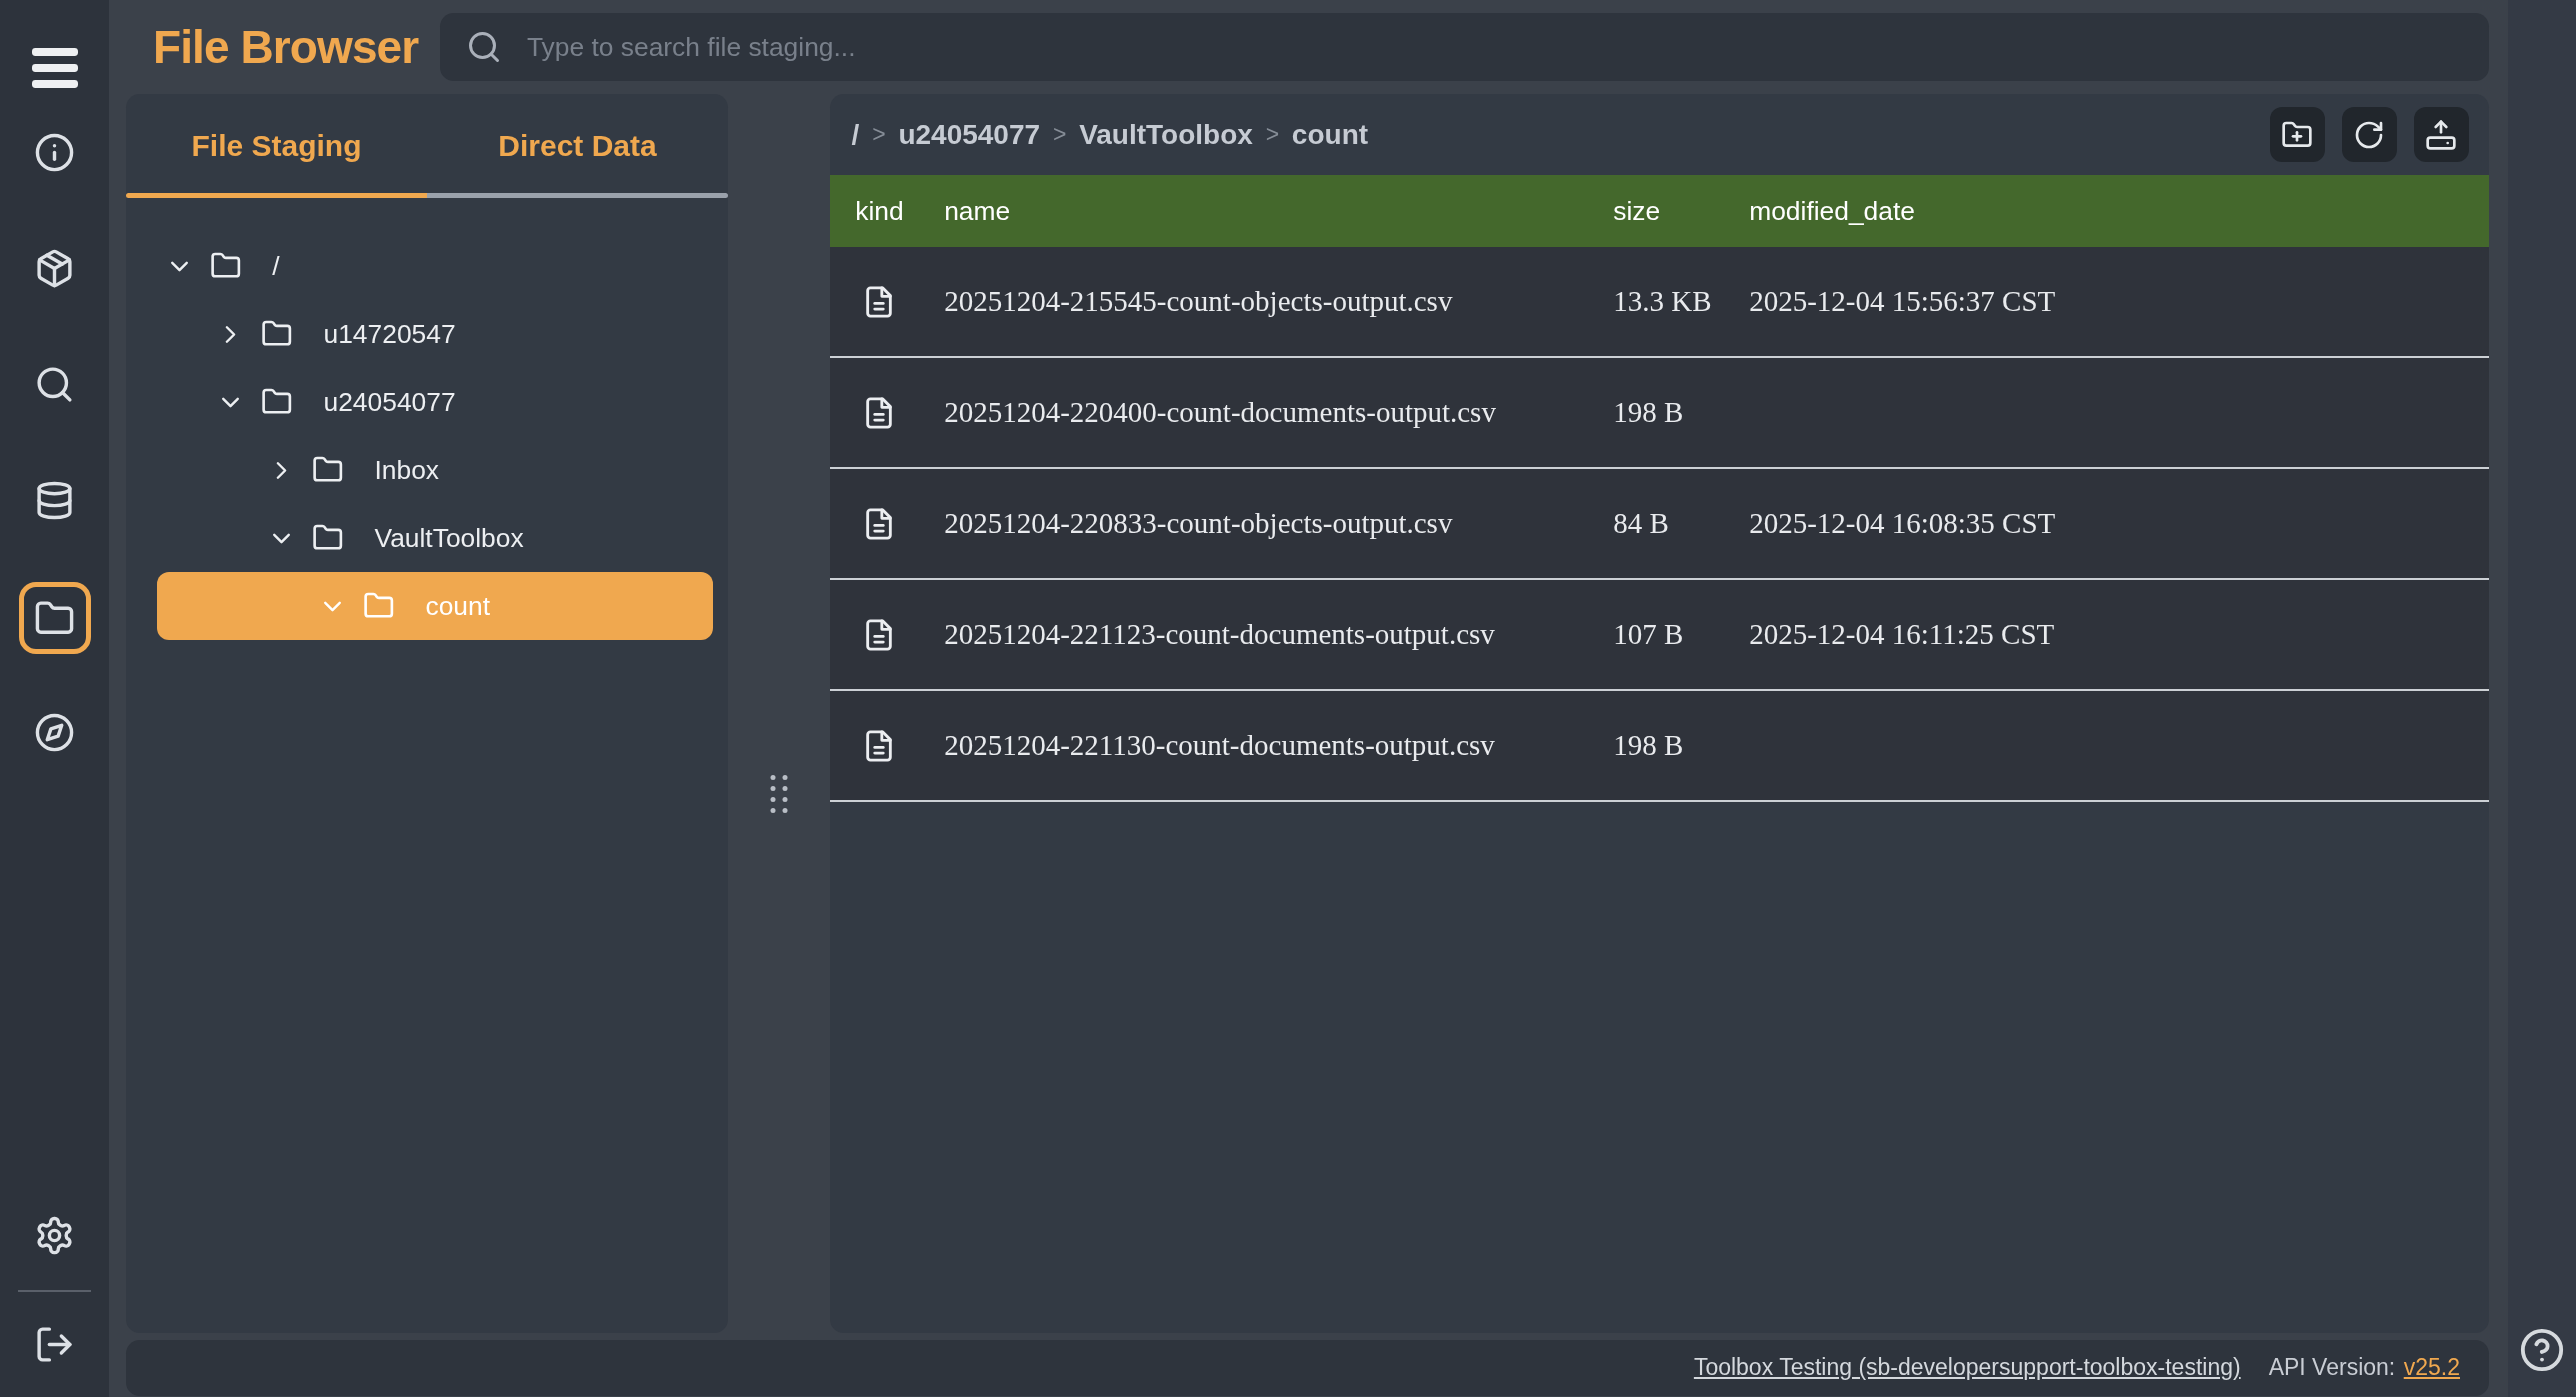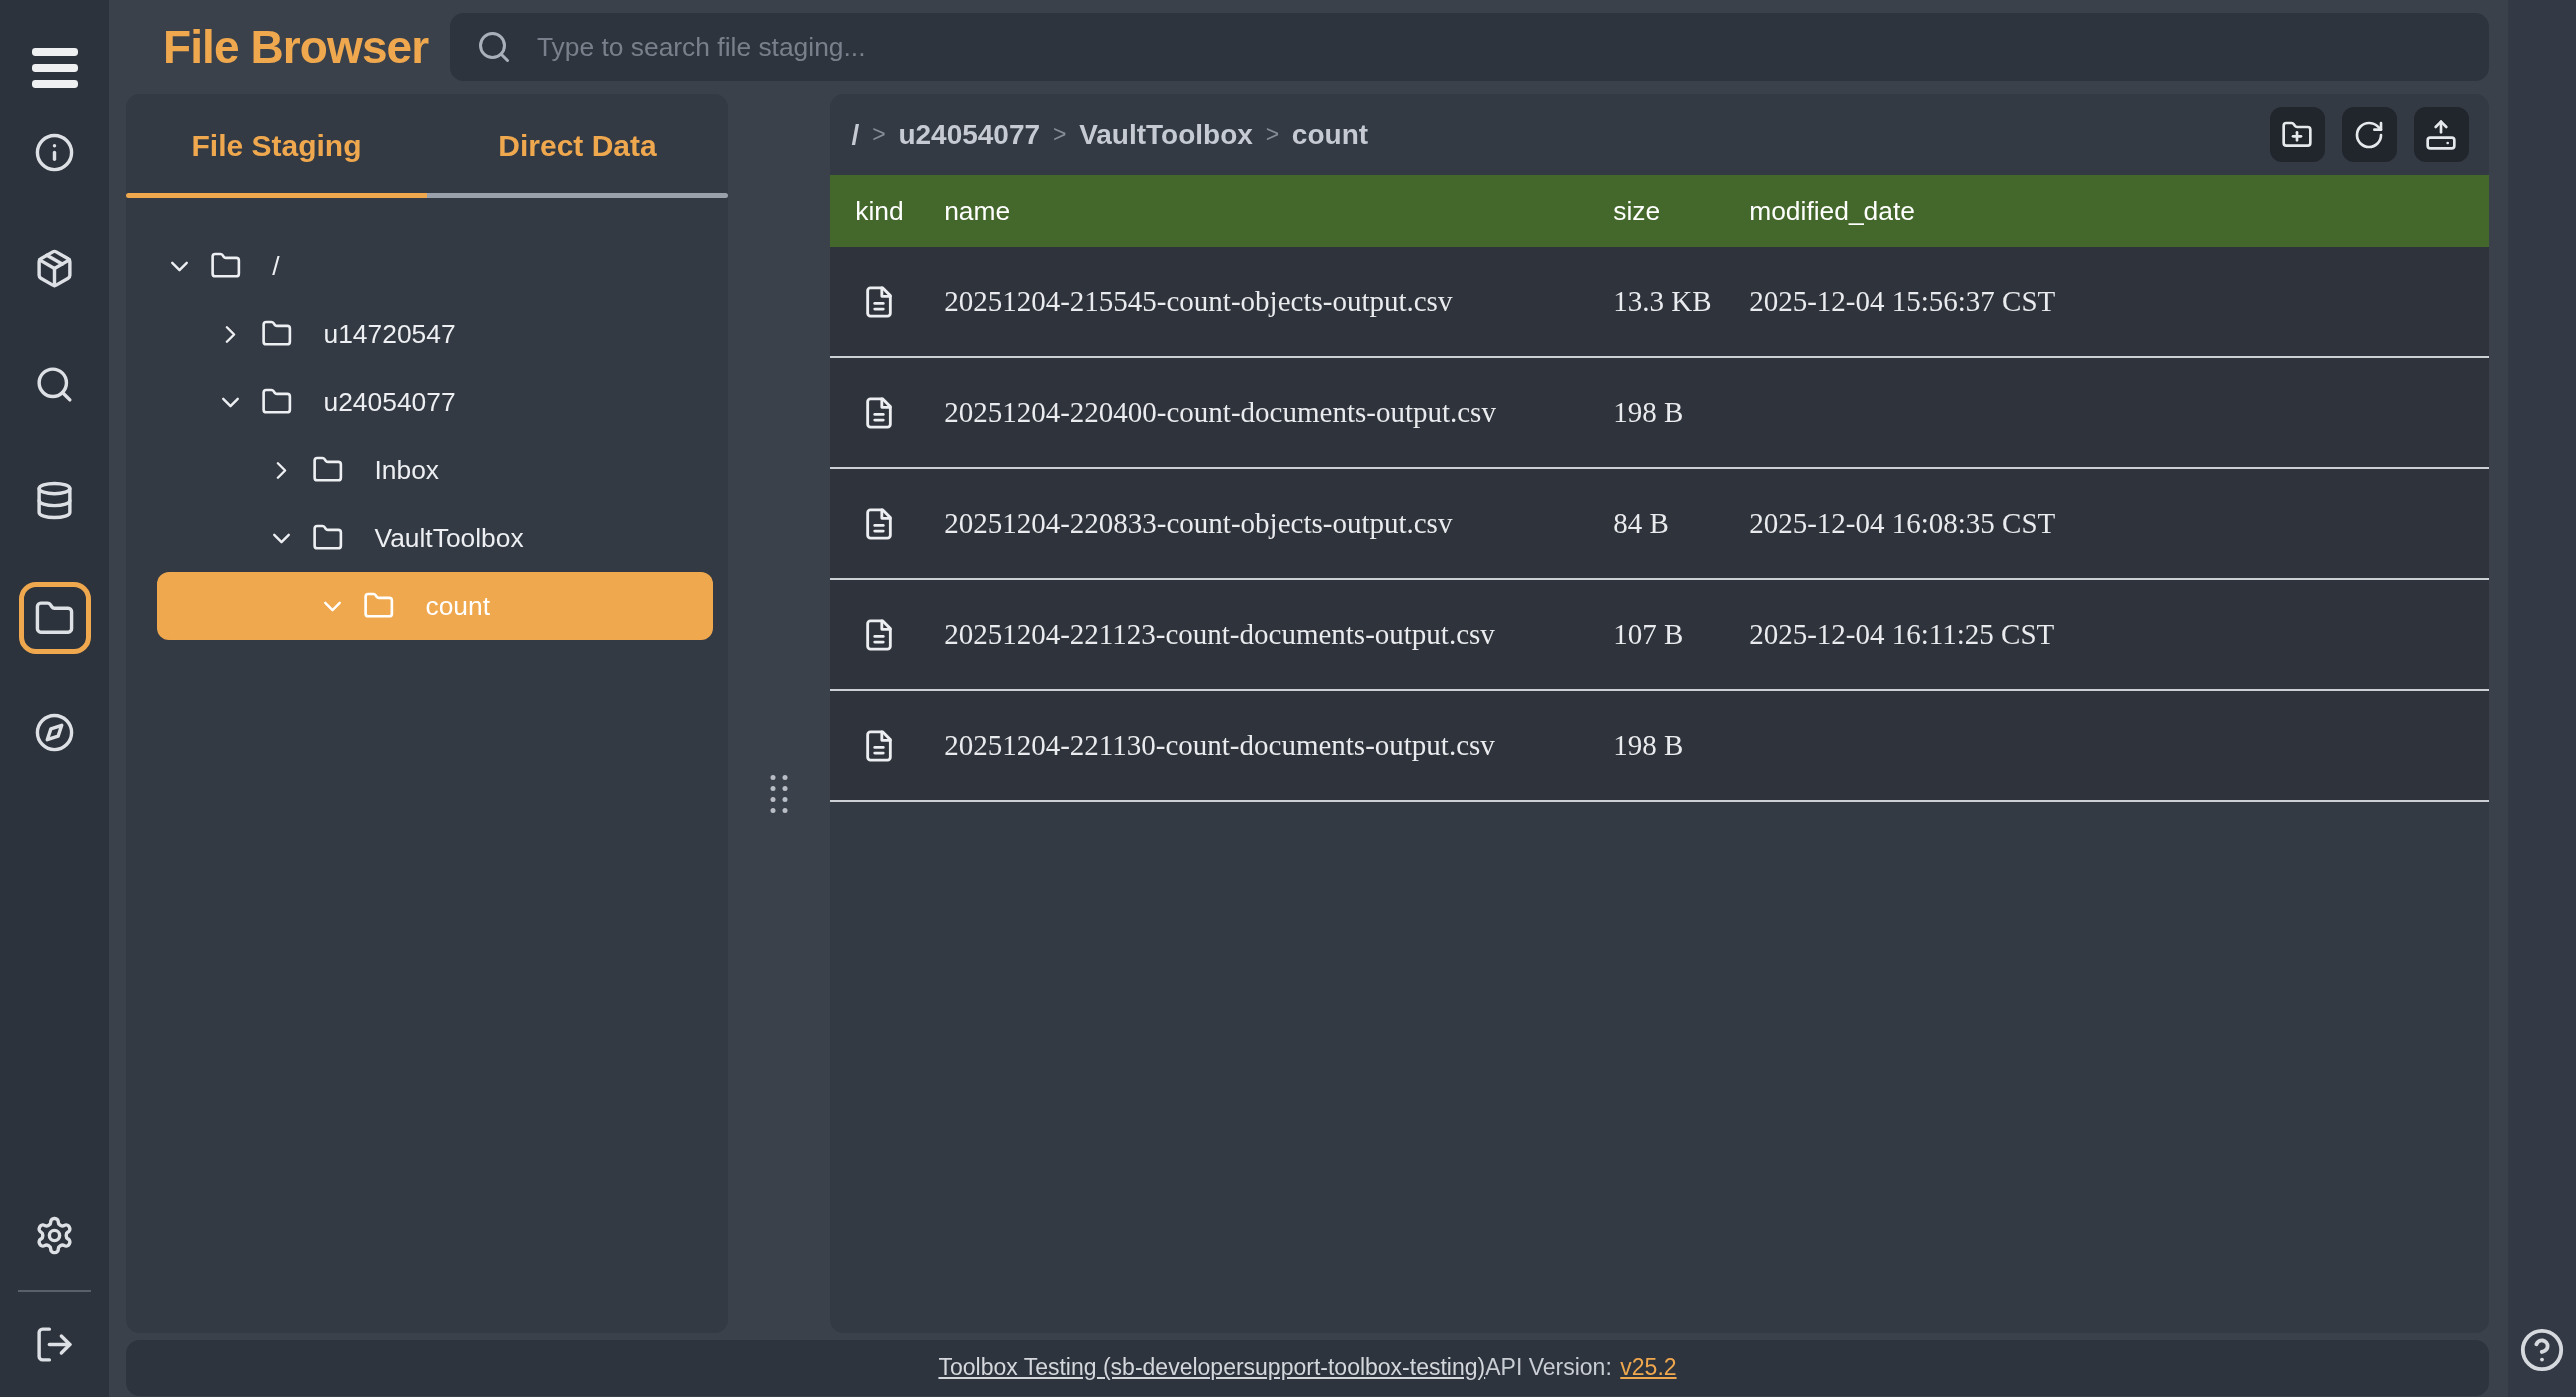"File Browser" .app-title { margin-left: 37px -> 27px }
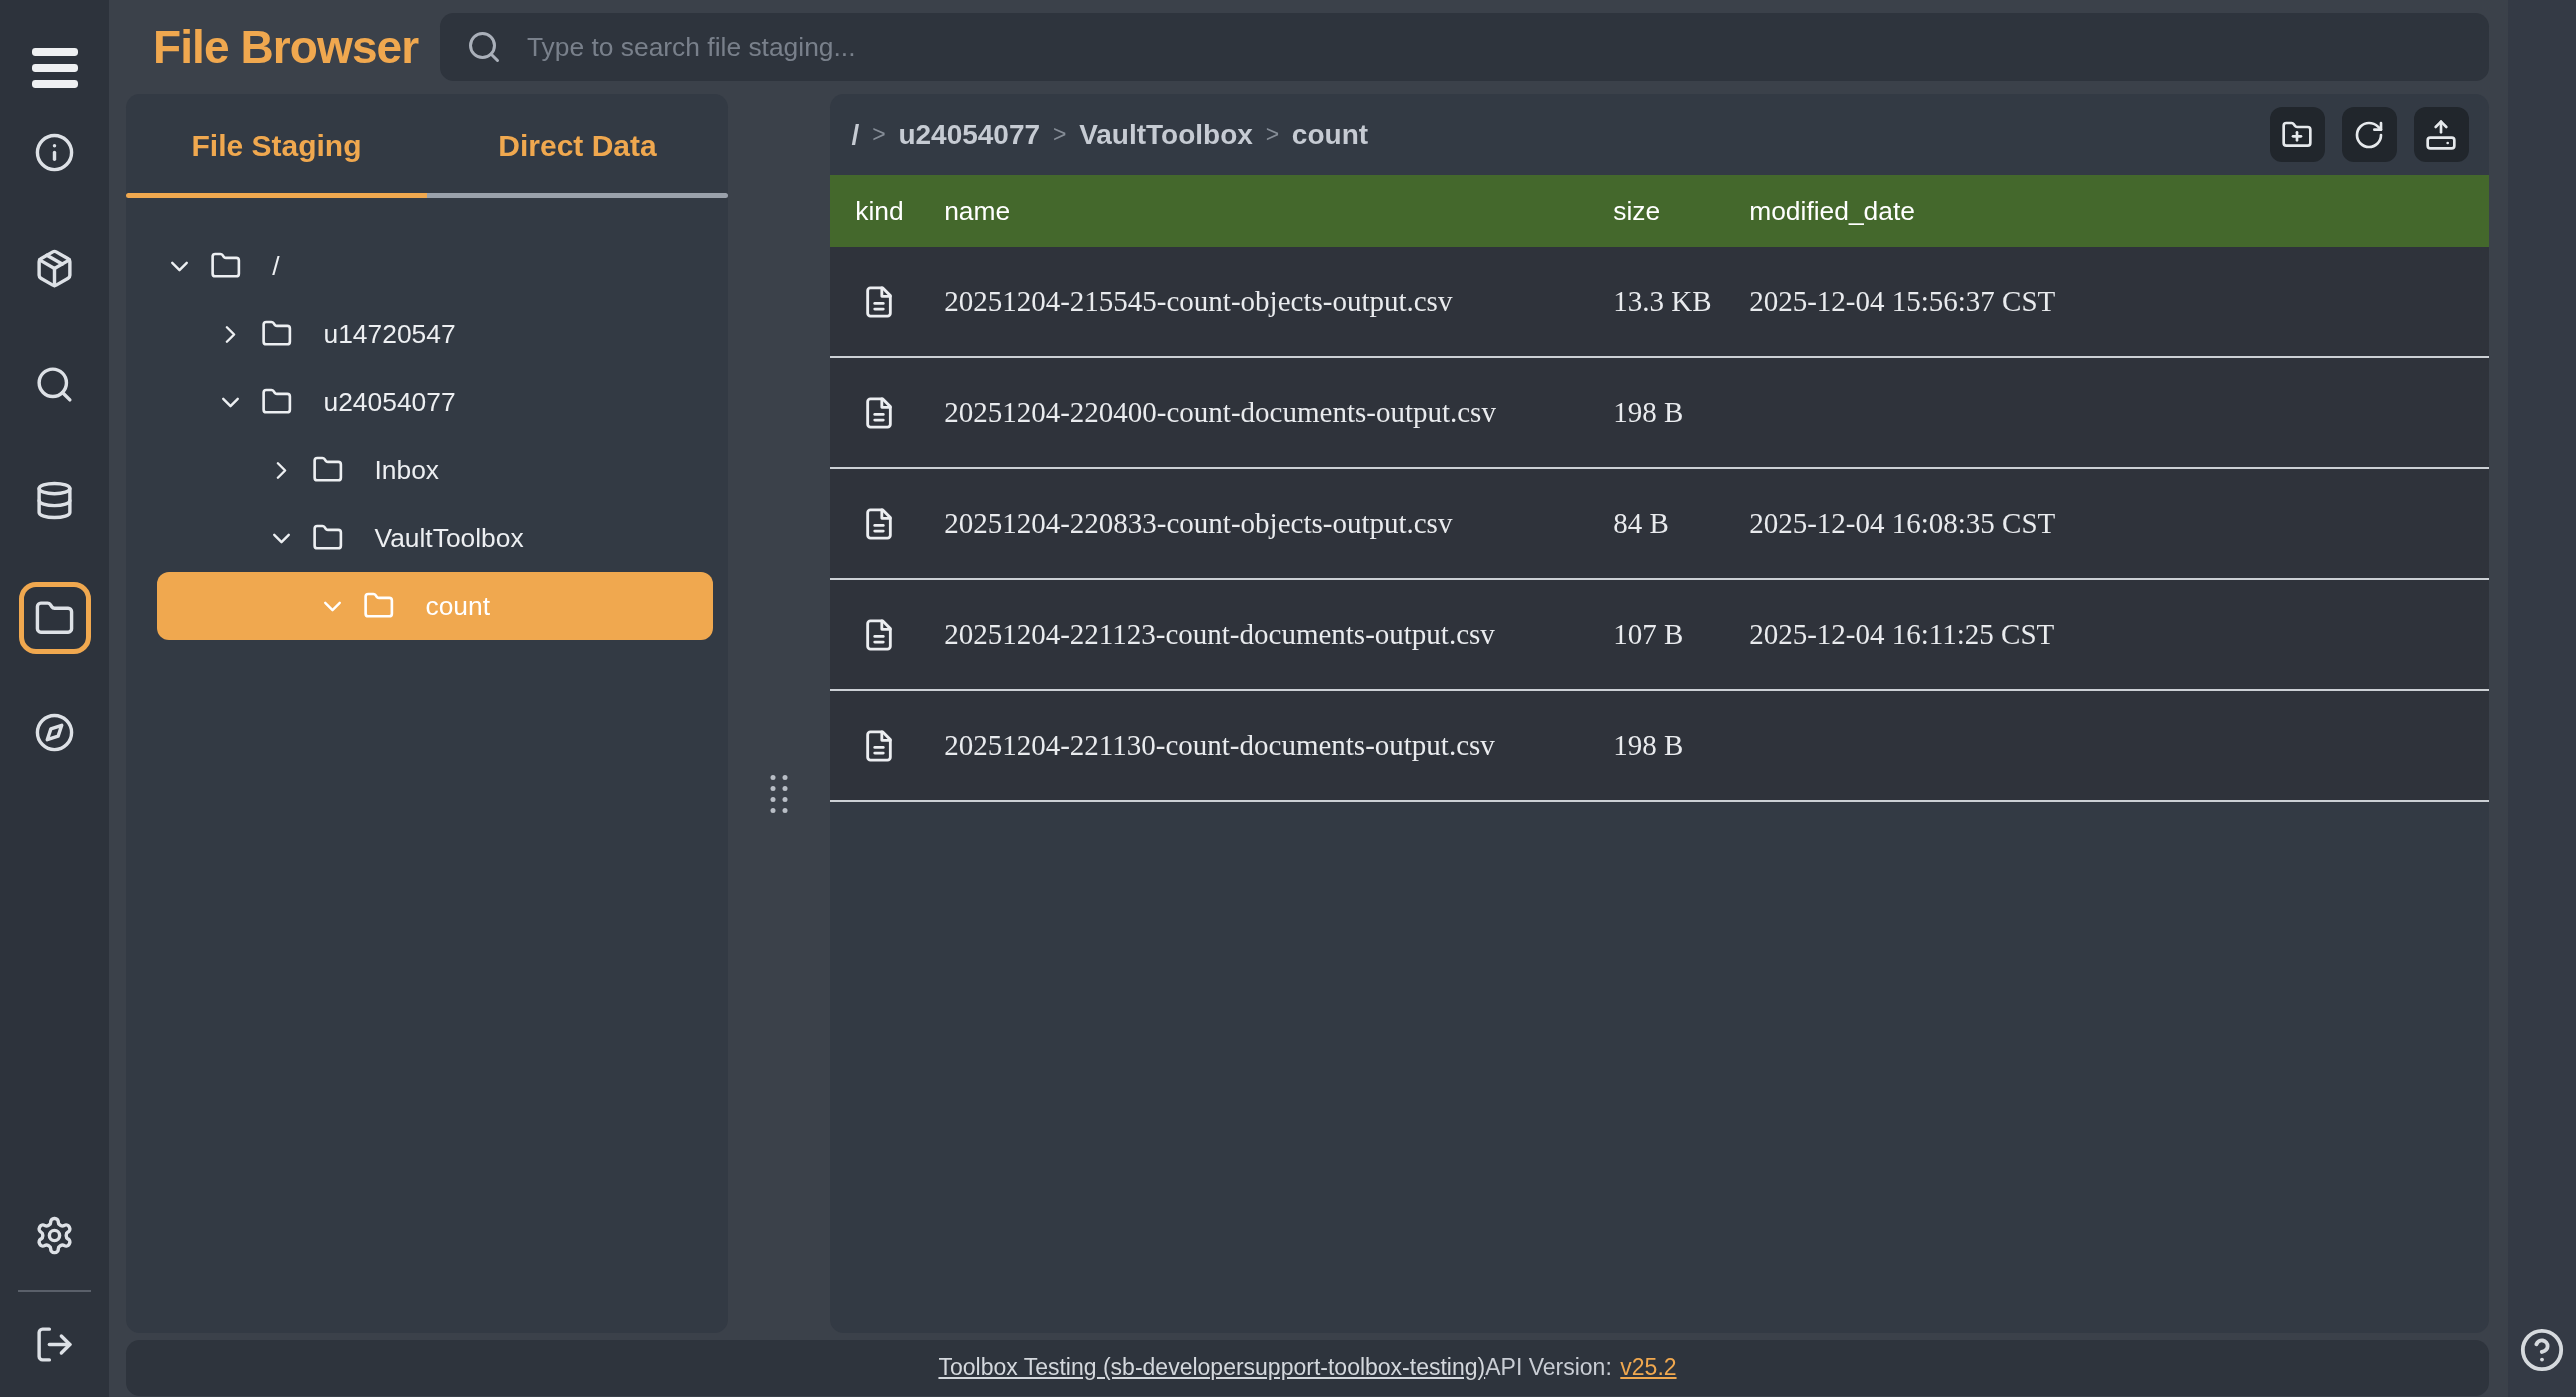"Toolbox Testing" .footer { gap: none -> 28px; justify-content: center -> flex-end }
